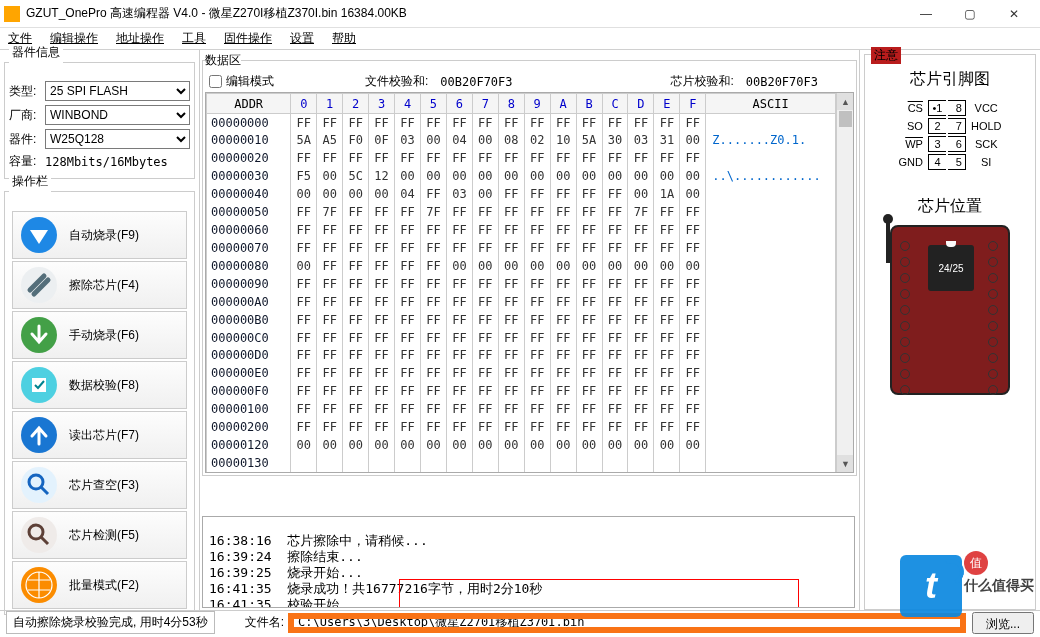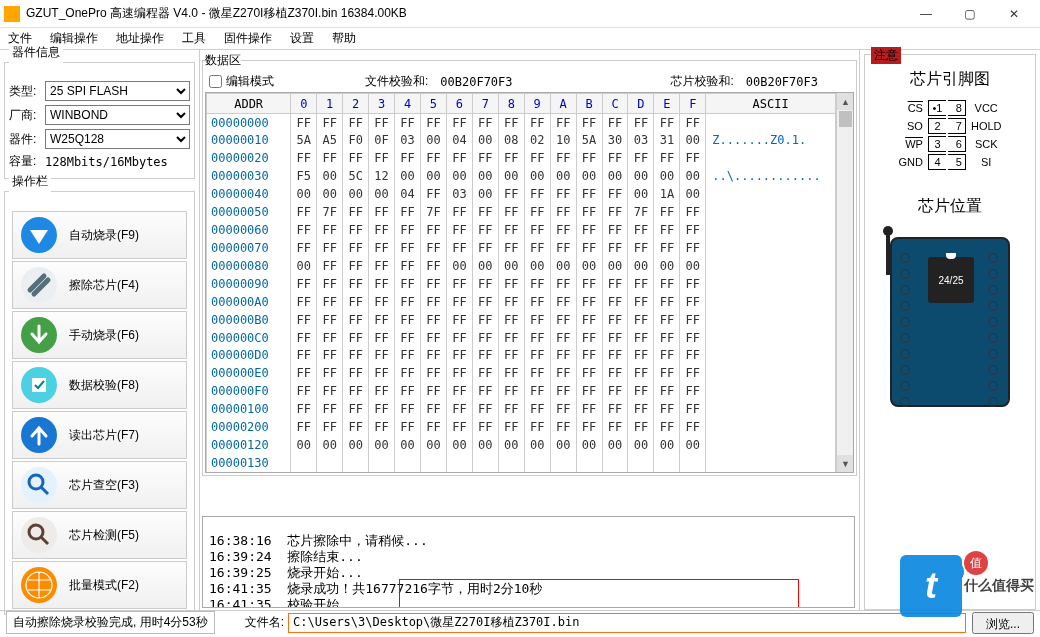"文件" .menuitem { text-decoration: none -> underline }
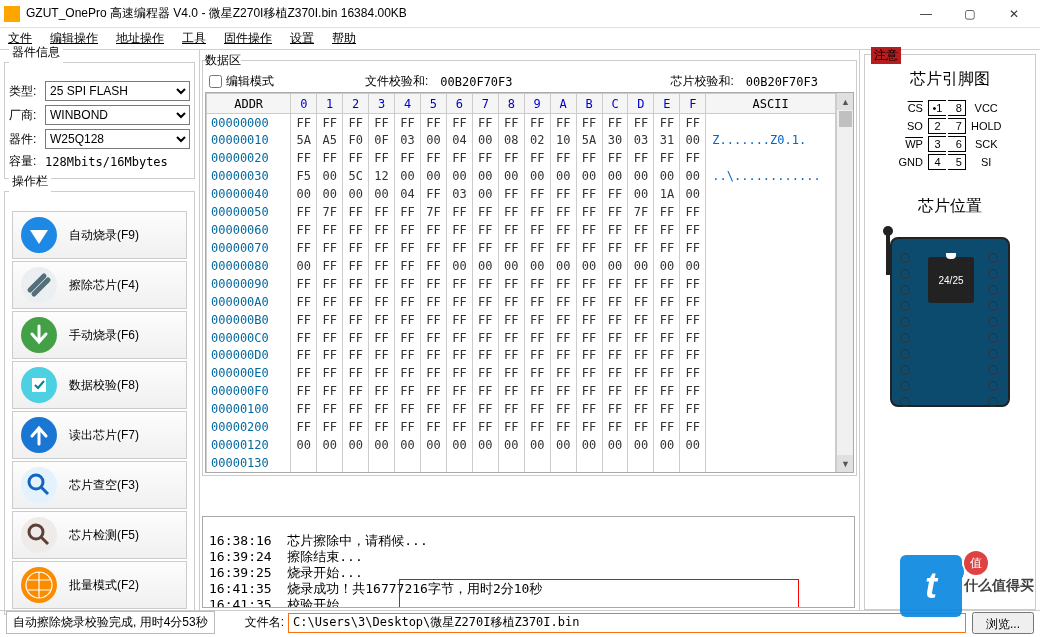"00000000" .hextable td.addr { color: #0369a1 -> #0f172a }
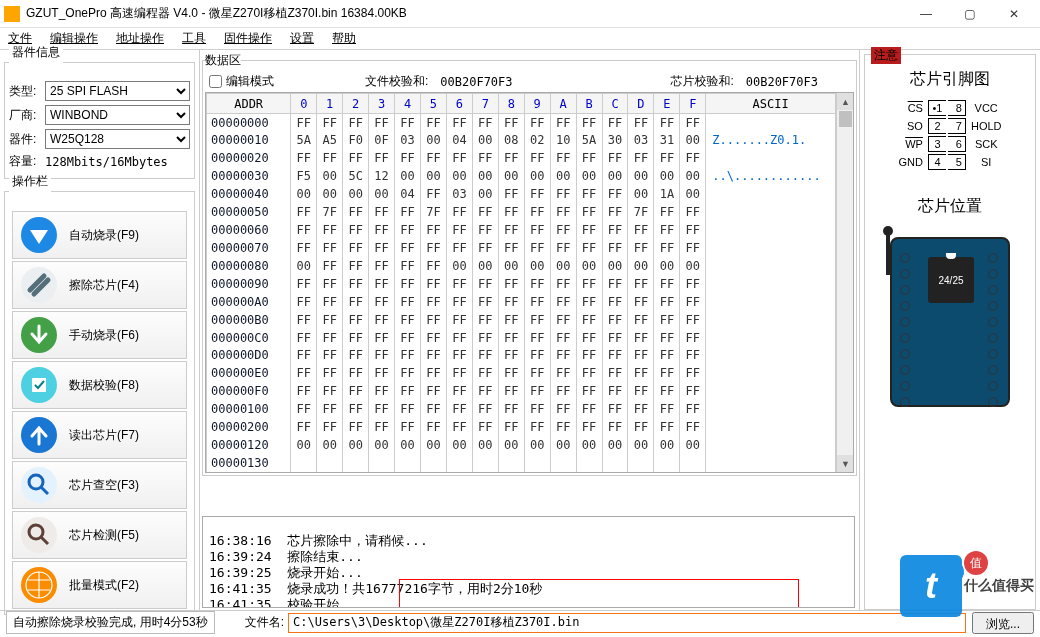"24/25" .socket { background: #0c4a6e -> #7f1d1d; margin: 20px auto -> 8px auto }
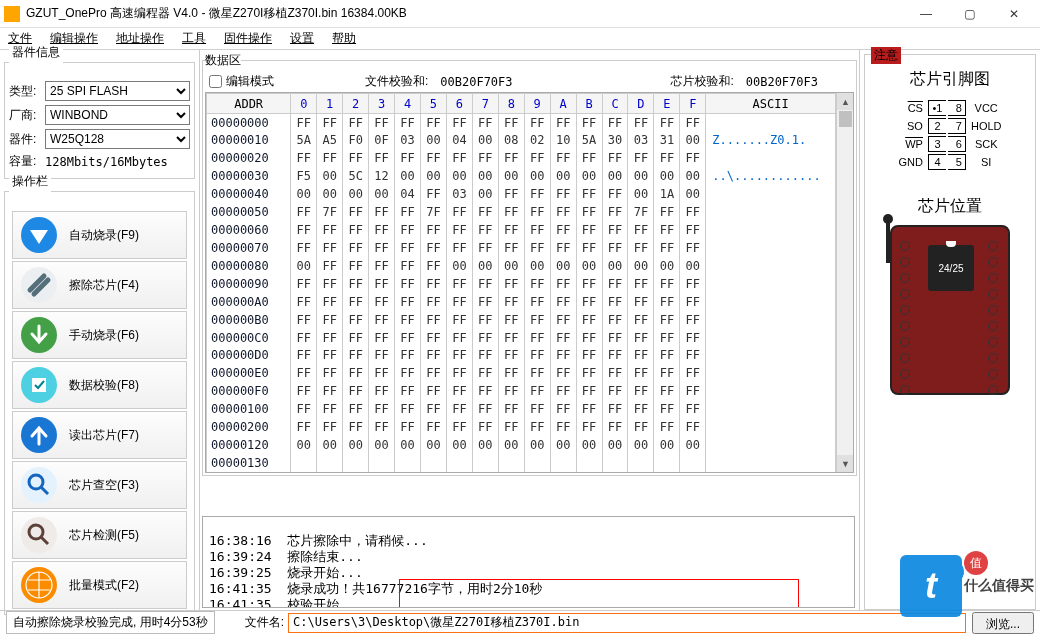"C:\Users\3\Desktop\微星Z270I移植Z370I.bin" .statusbar input.fname { border: 1px solid #f97316 -> 6px solid #f97316 }
